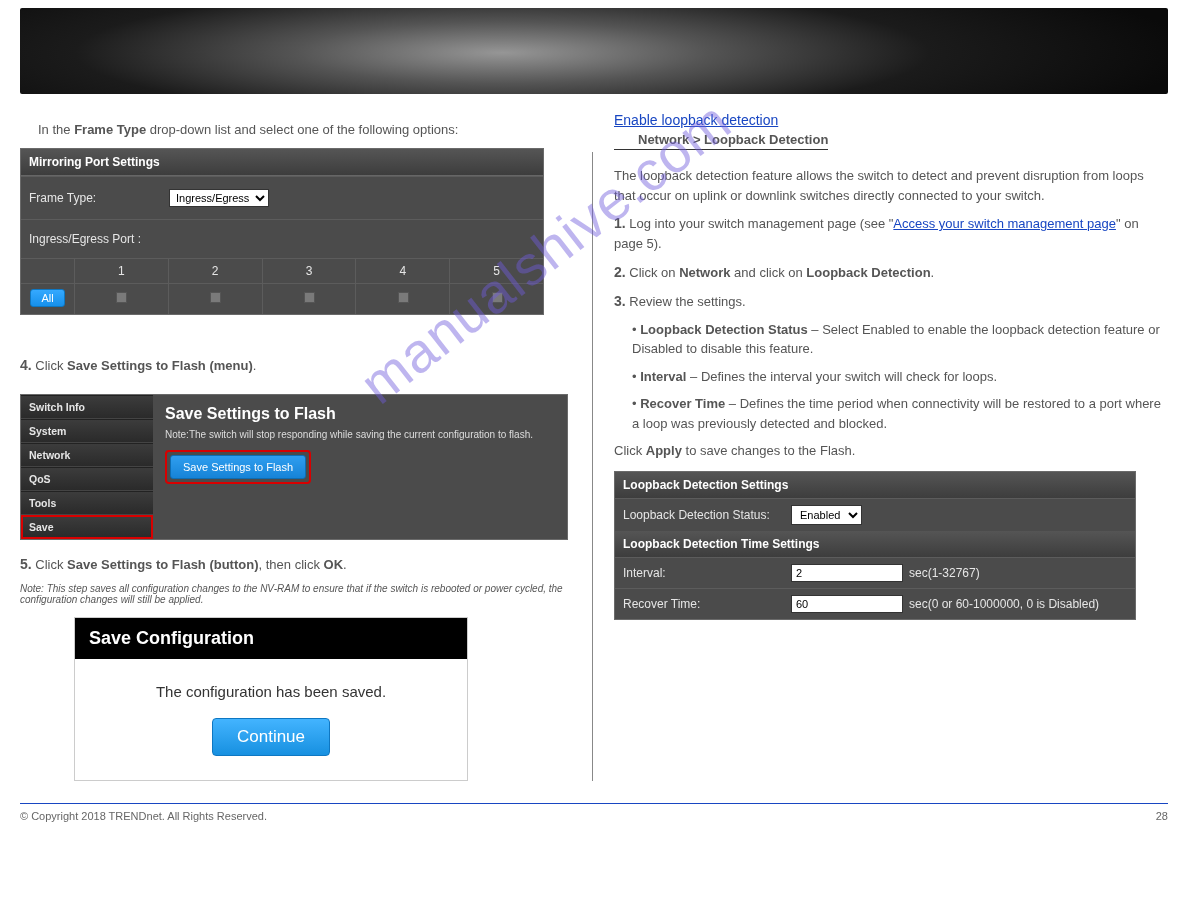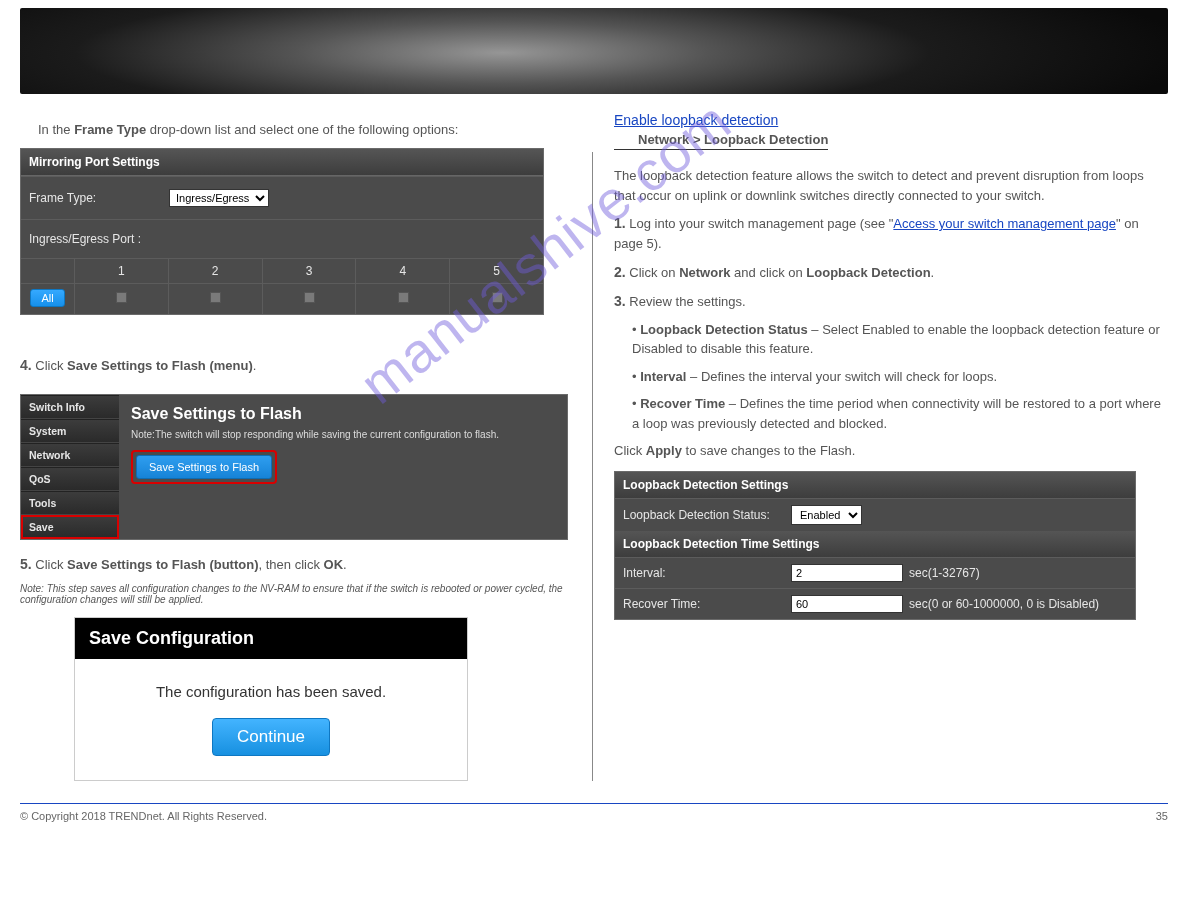"Switch Info" .save-nav { width: 98px -> 132px }
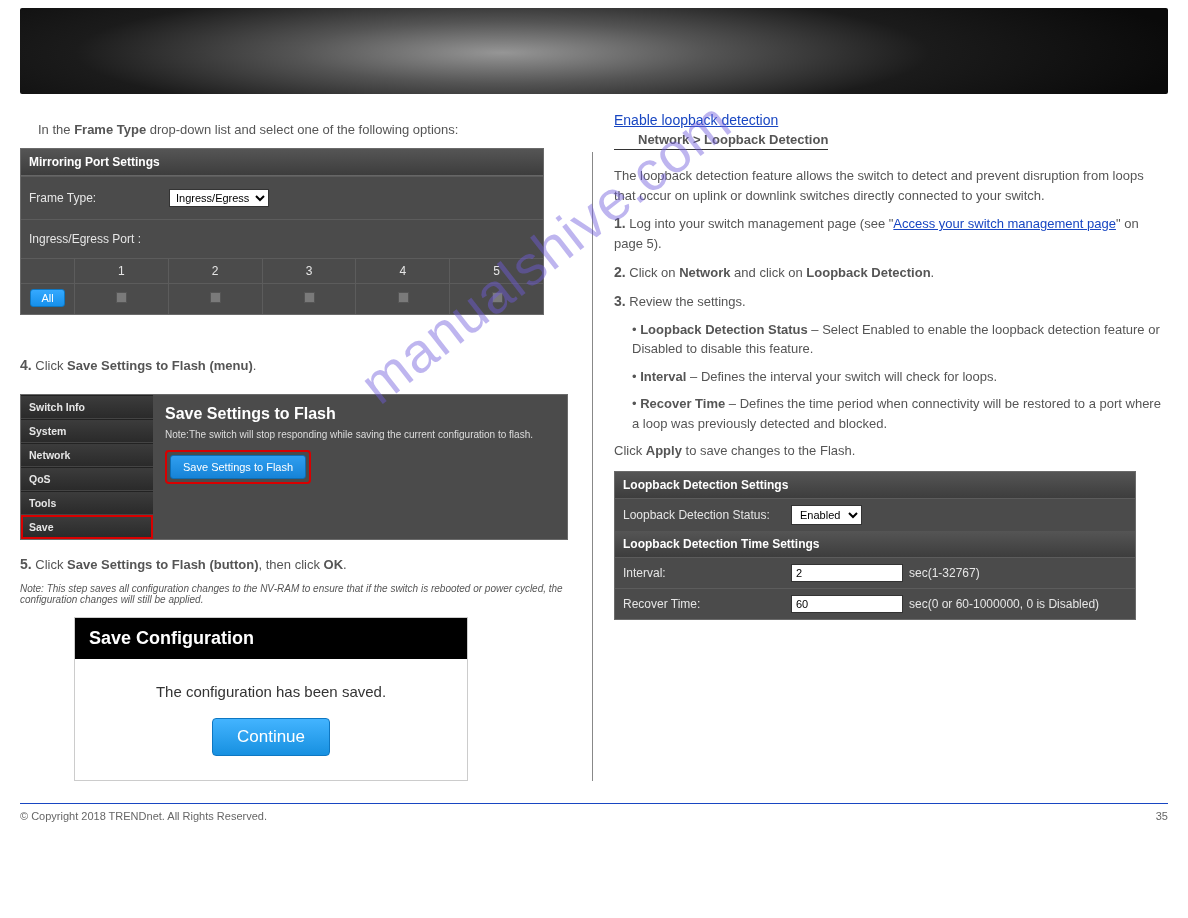"35" span { text: 35 -> 28 }
